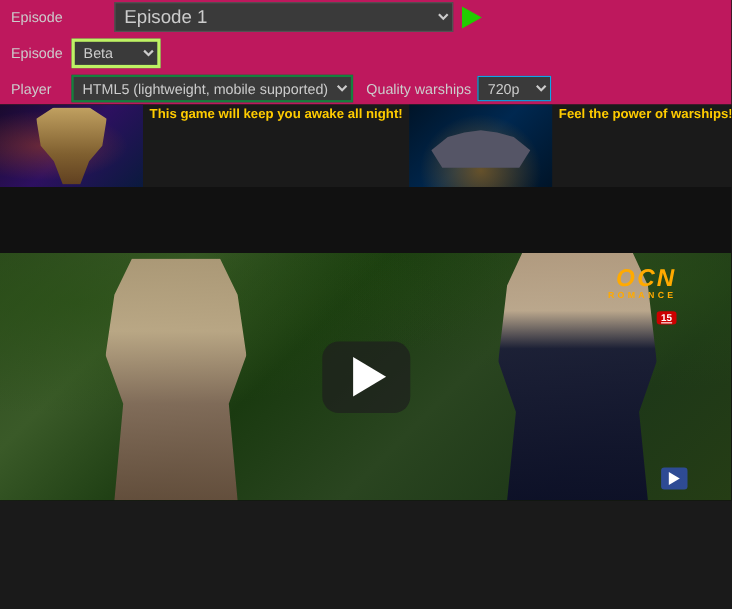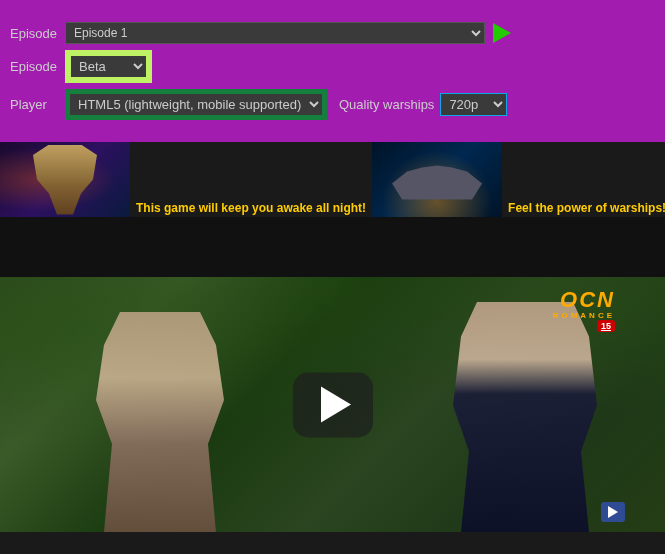"Episode" .controls-section { background: #a21caf -> #be185d; padding: 22px 10px -> 2px 10px }
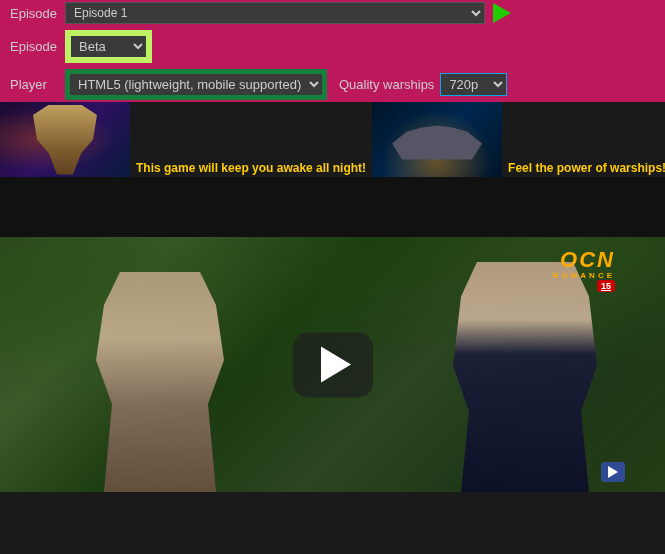"Episode 1" .episode-select { font-size: 12px -> 17px; margin-left: none -> 39px; width: 420px -> 308px }
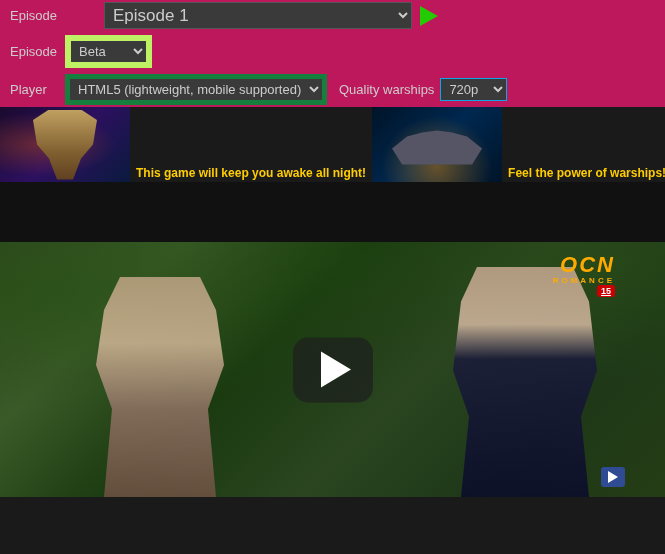"Beta" .server-select { border: 6px solid #bef264 -> 3px solid #bef264 }
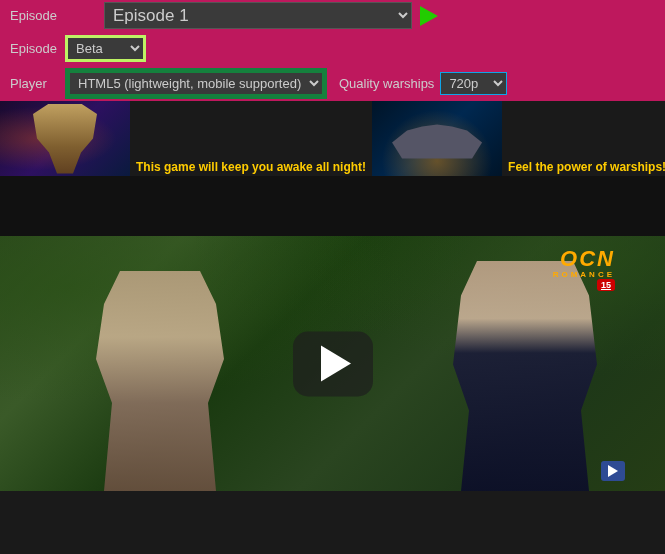"HTML5 (lightweight, mobile supported)" .player-select { border: 5px solid #15803d -> 2px solid #15803d }
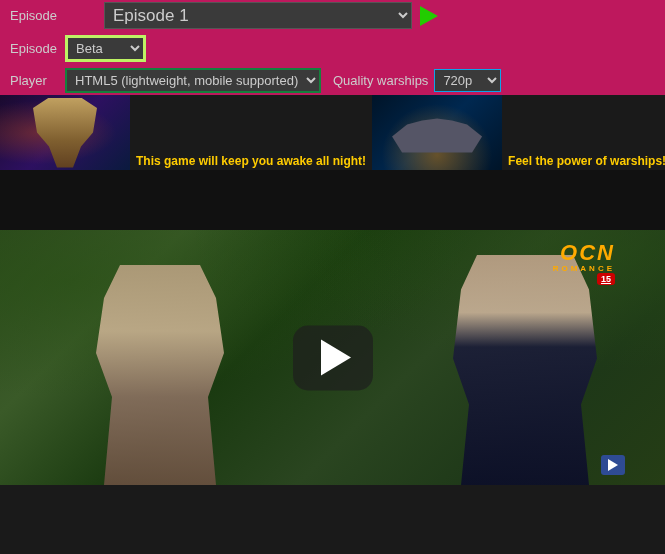"This game will keep you" .ad-item { align-items: flex-end -> flex-start }
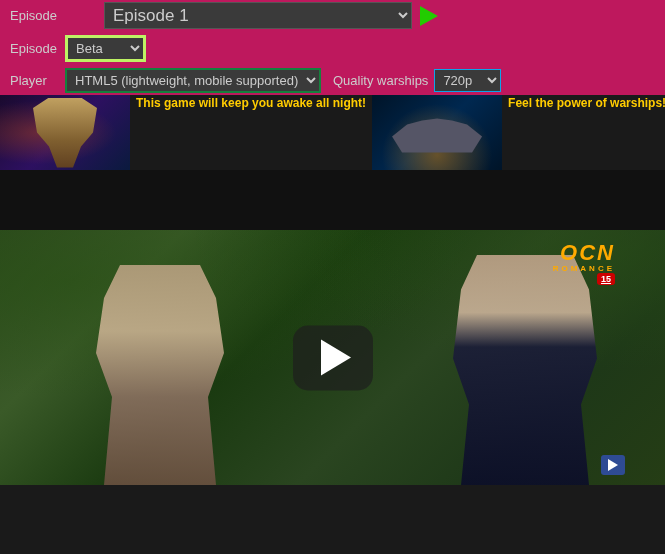"OCN" .video-section { height: 255px -> 225px }
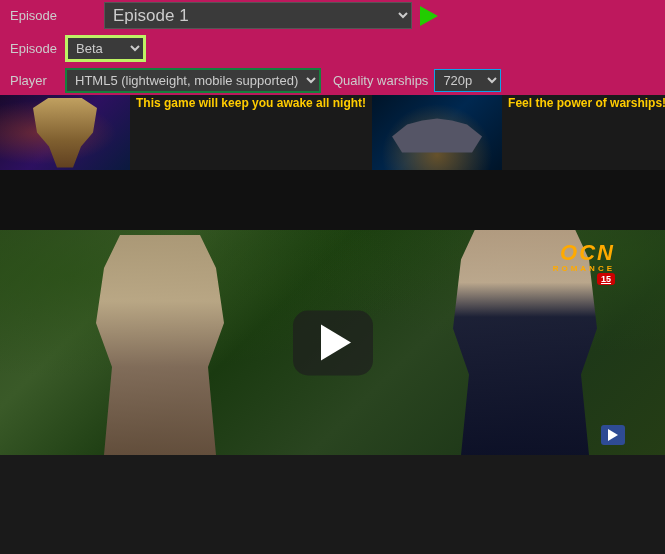"15" .ocn-badge { margin-top: 0 -> 10px }
